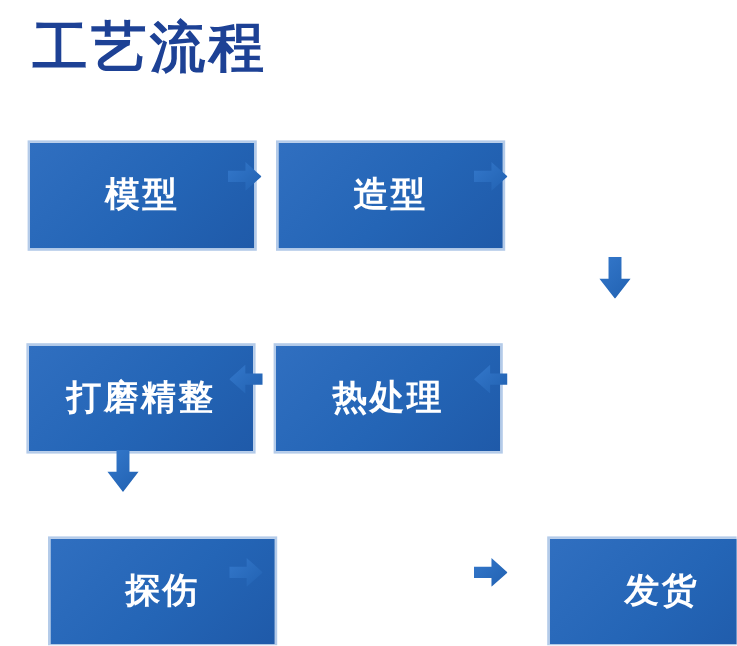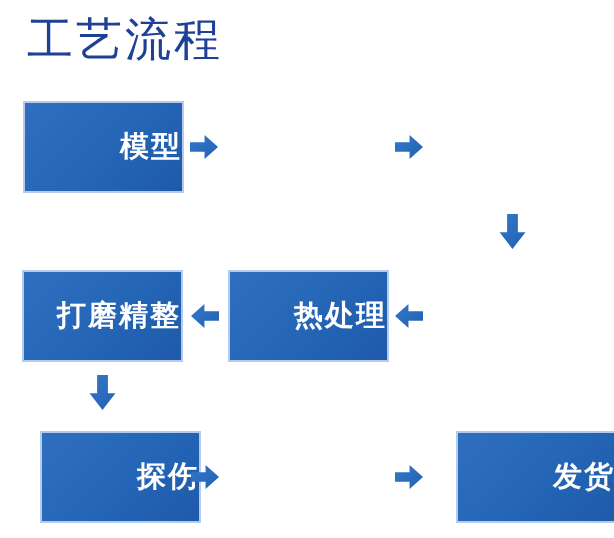"工艺流程" .title { font-weight: 400 -> 700 }
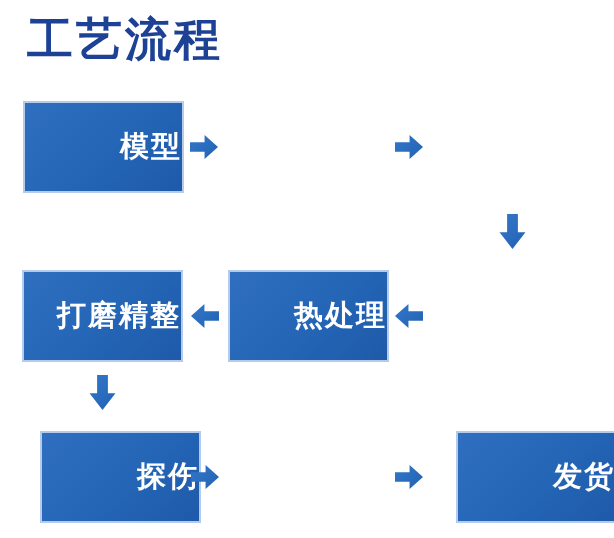"模型" .box { justify-content: flex-end -> center; margin-top: none -> 16px; width: 161px -> 191px }
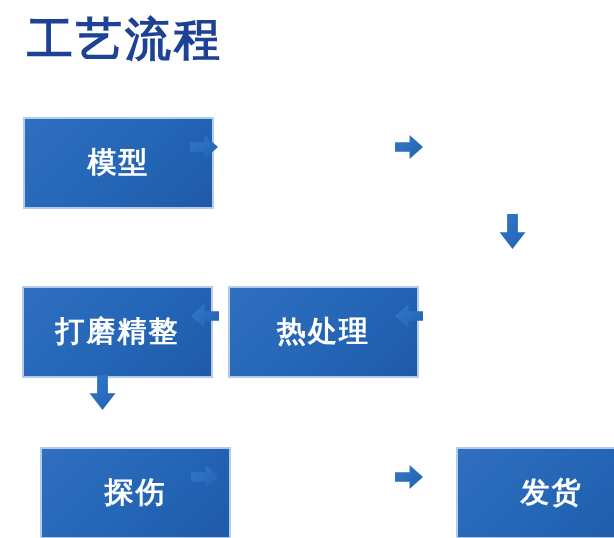"造型" div.box { html: none -> <div> <span>造型</span> </div> }
